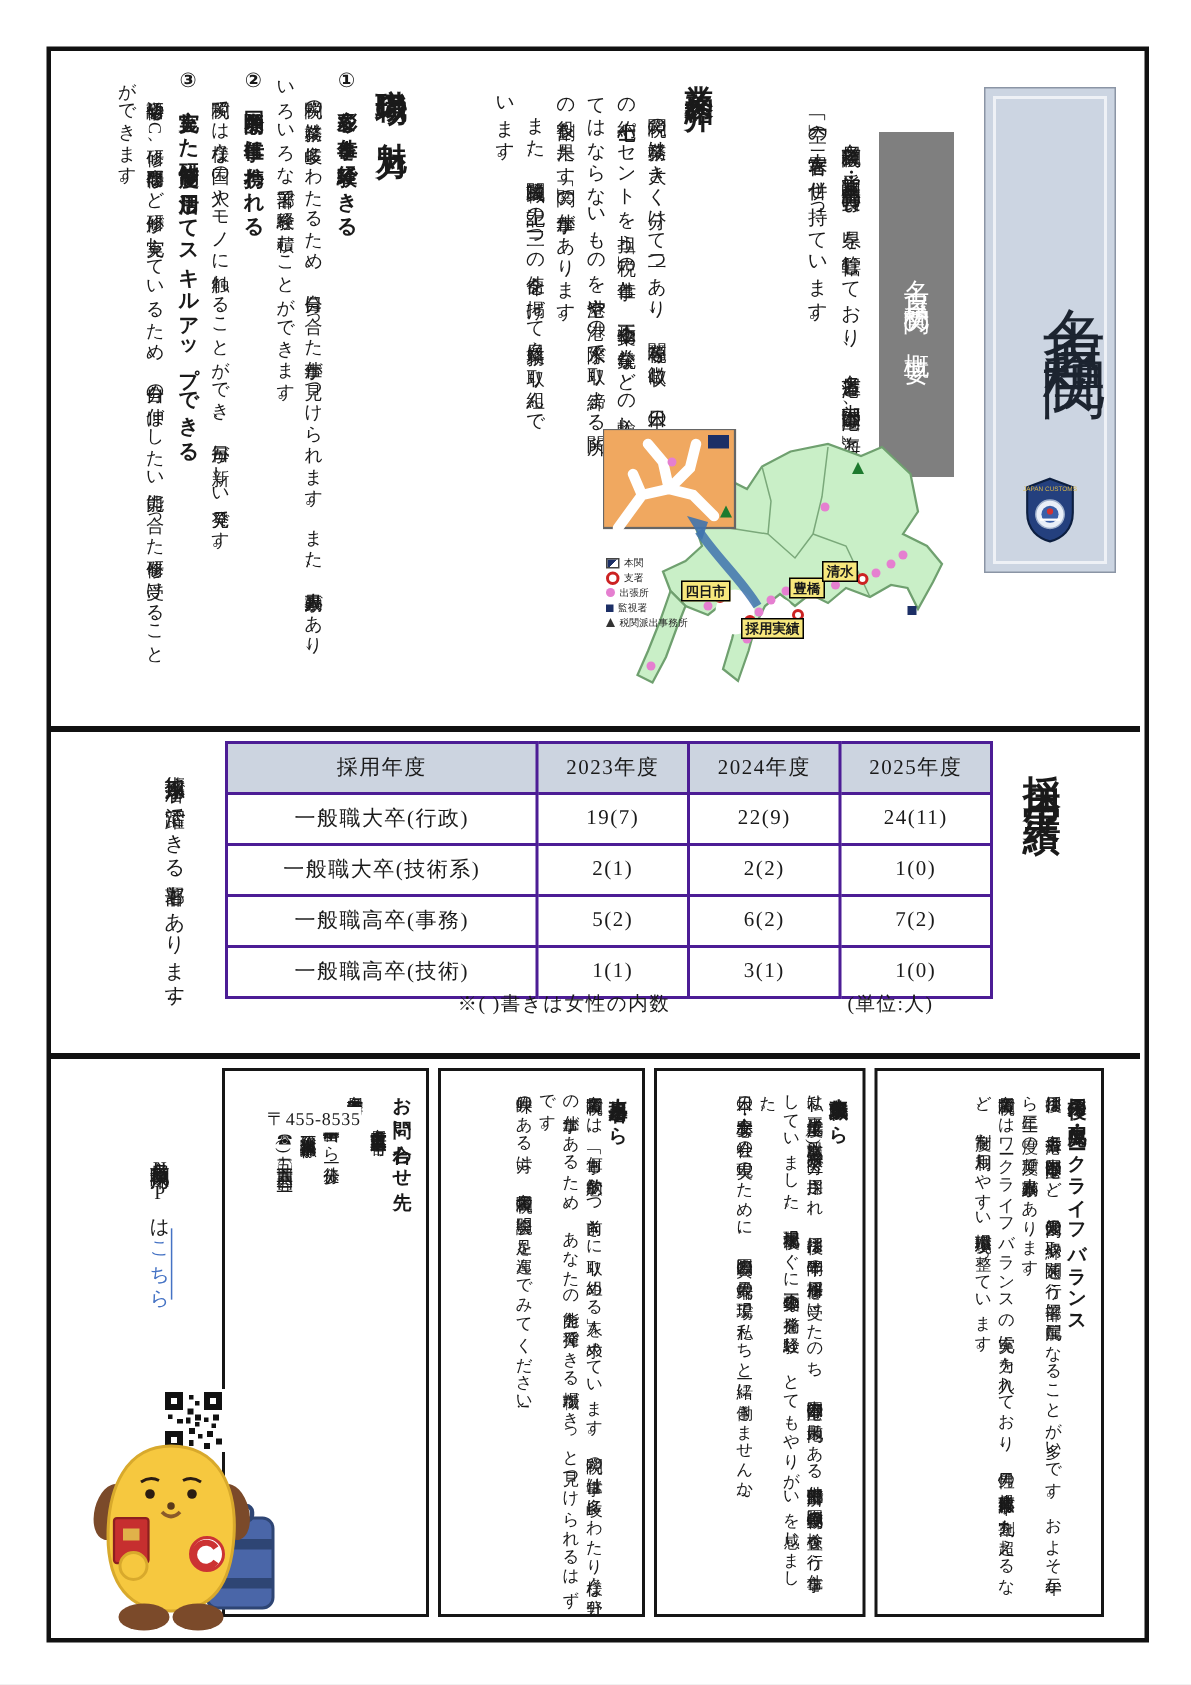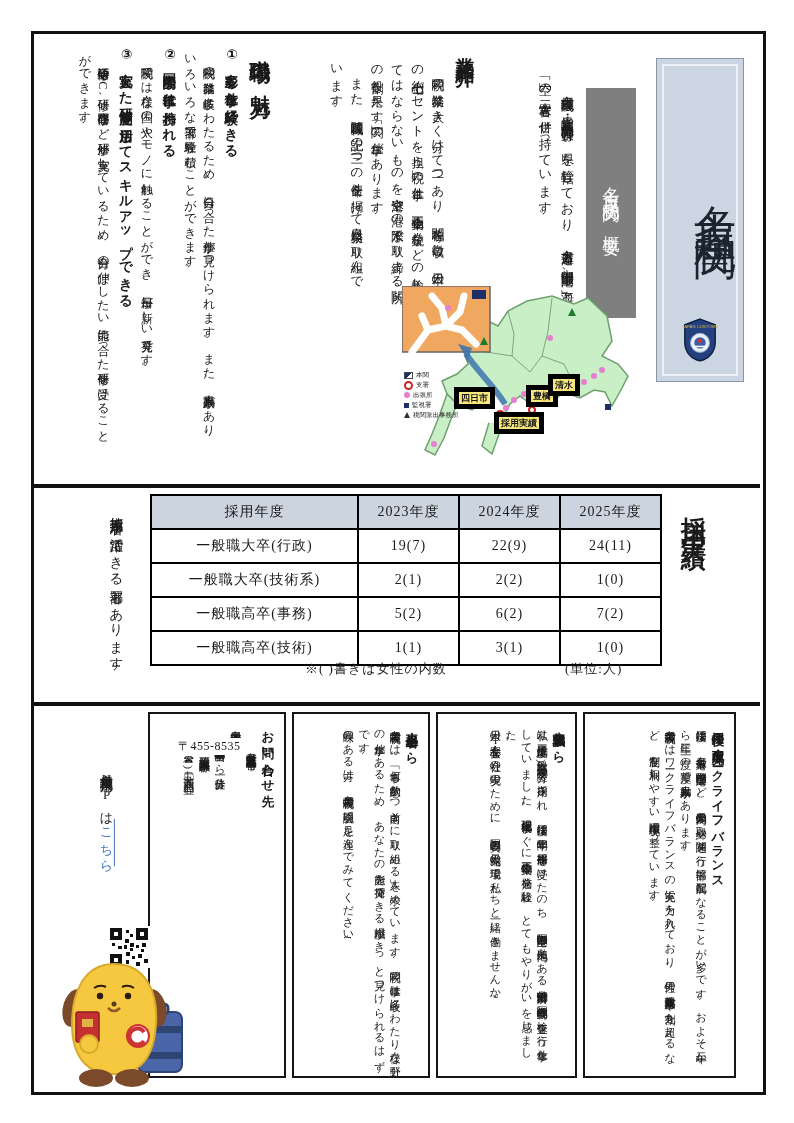"清水" .map .maplabel { border: 5px solid #000000 -> 1px solid #000000 }
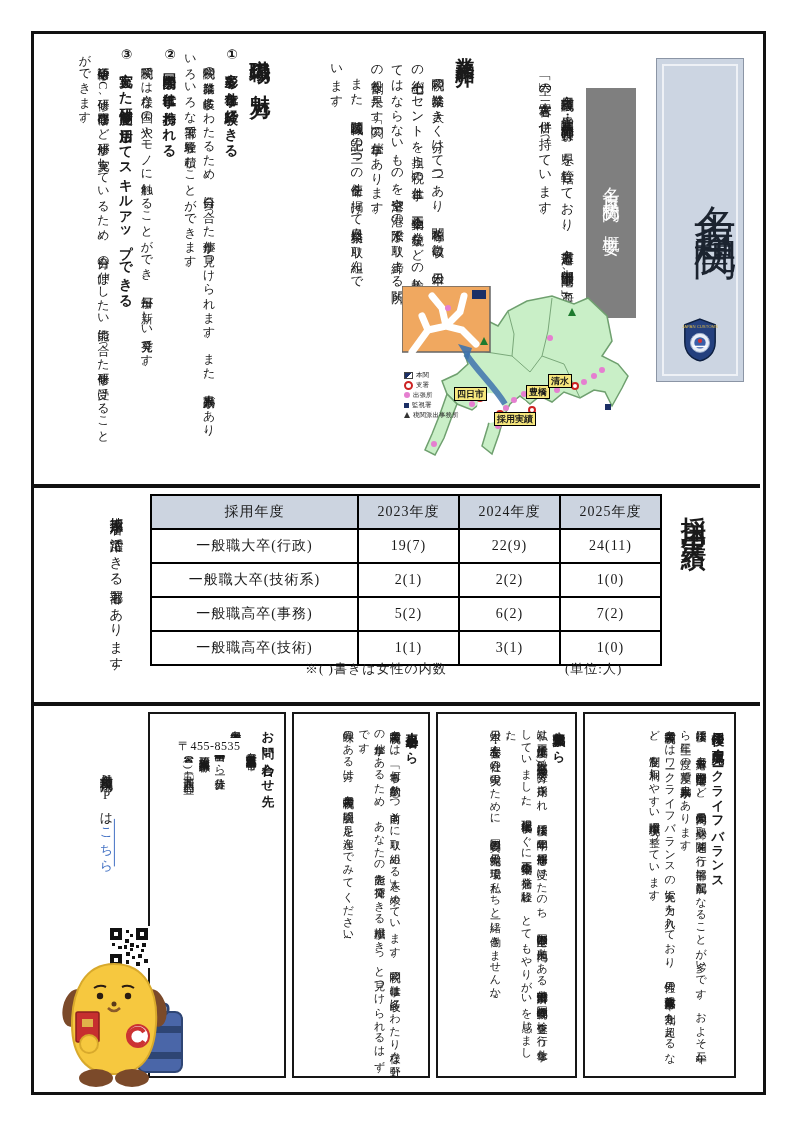"採用年度" table.recruit th,table.recruit td { border: 2px solid #000000 -> 2px solid #4c1d95 }
